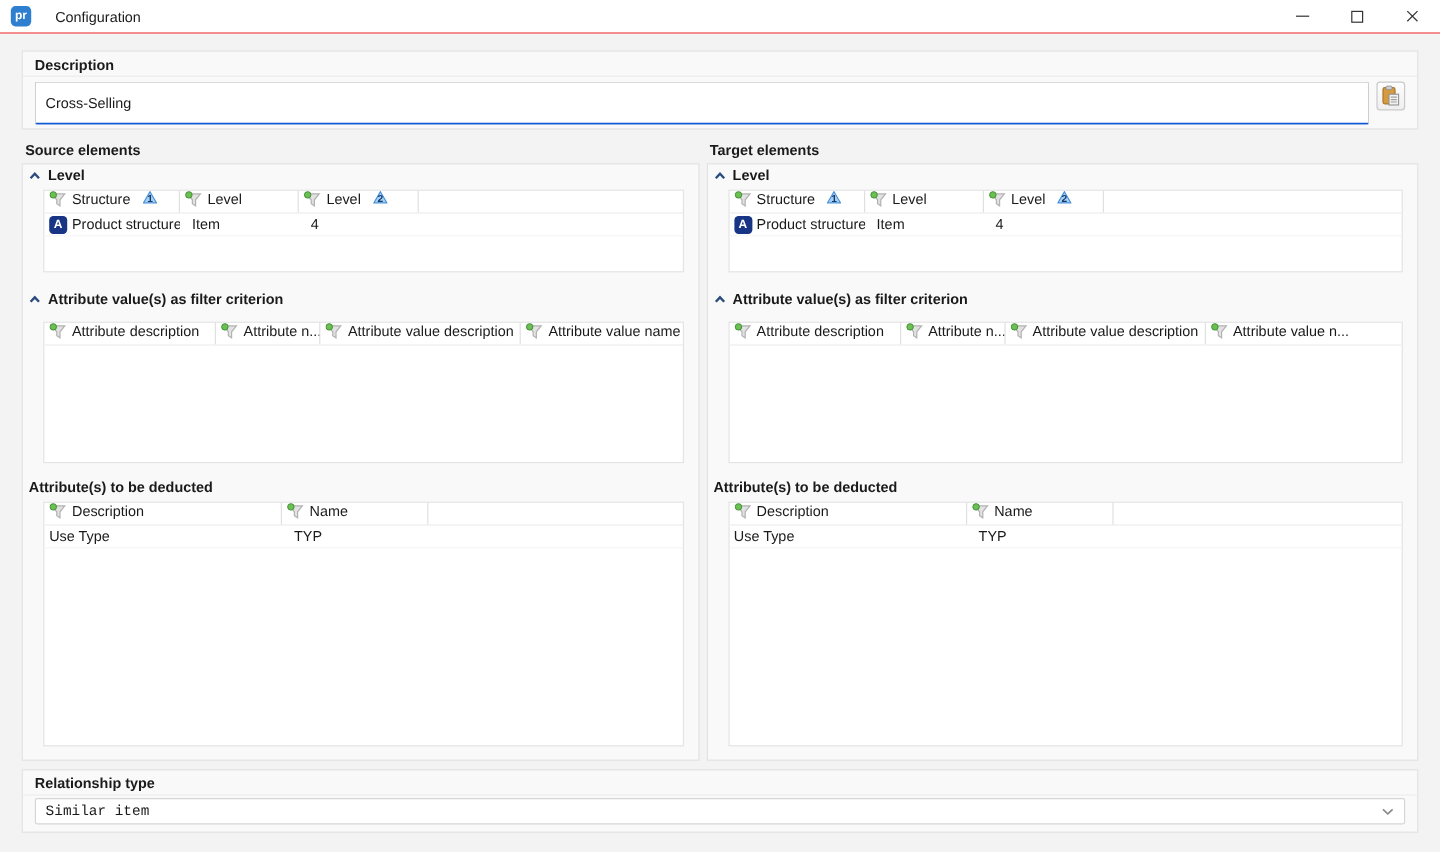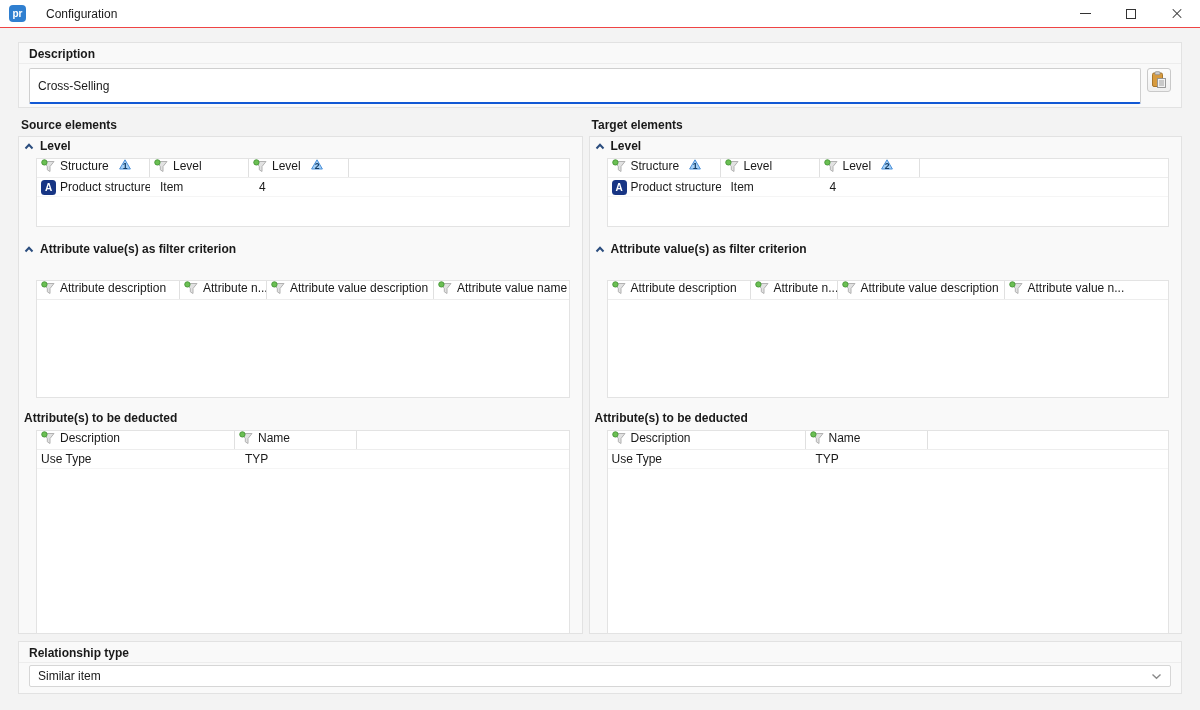"Attribute description" .attr-tbox { margin-top: 22px -> 10px }
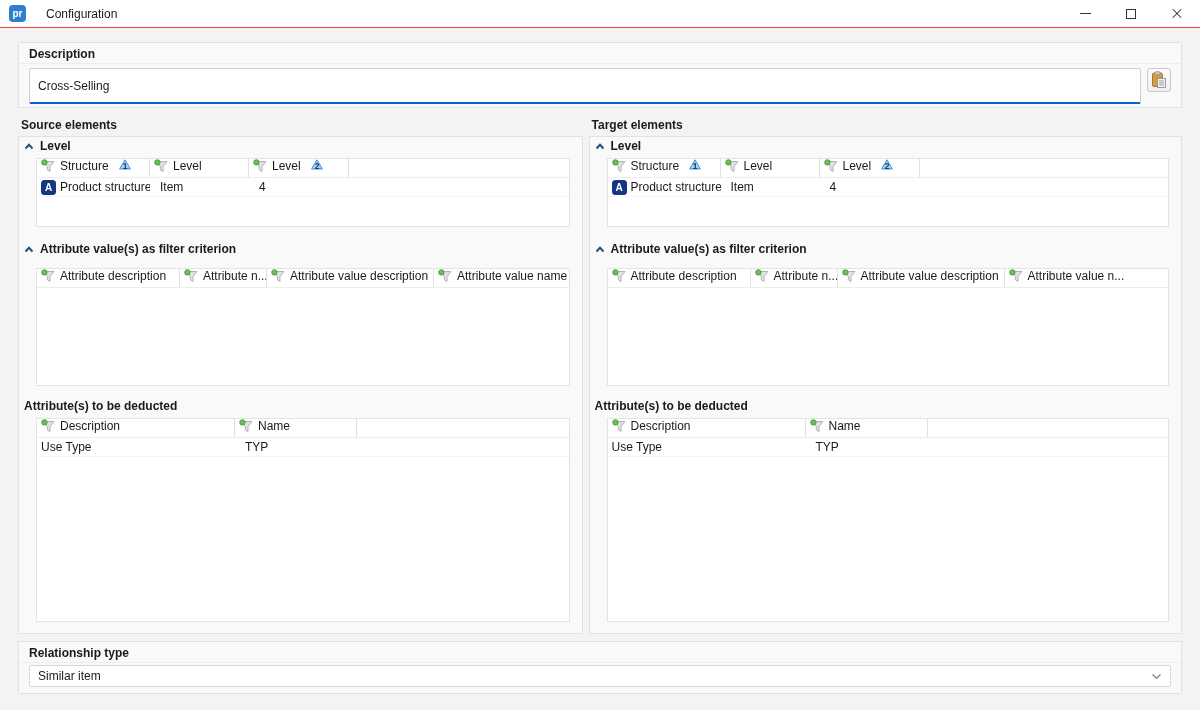"Similar item" .rel-row { font-family: none -> Liberation Mono, monospace }
